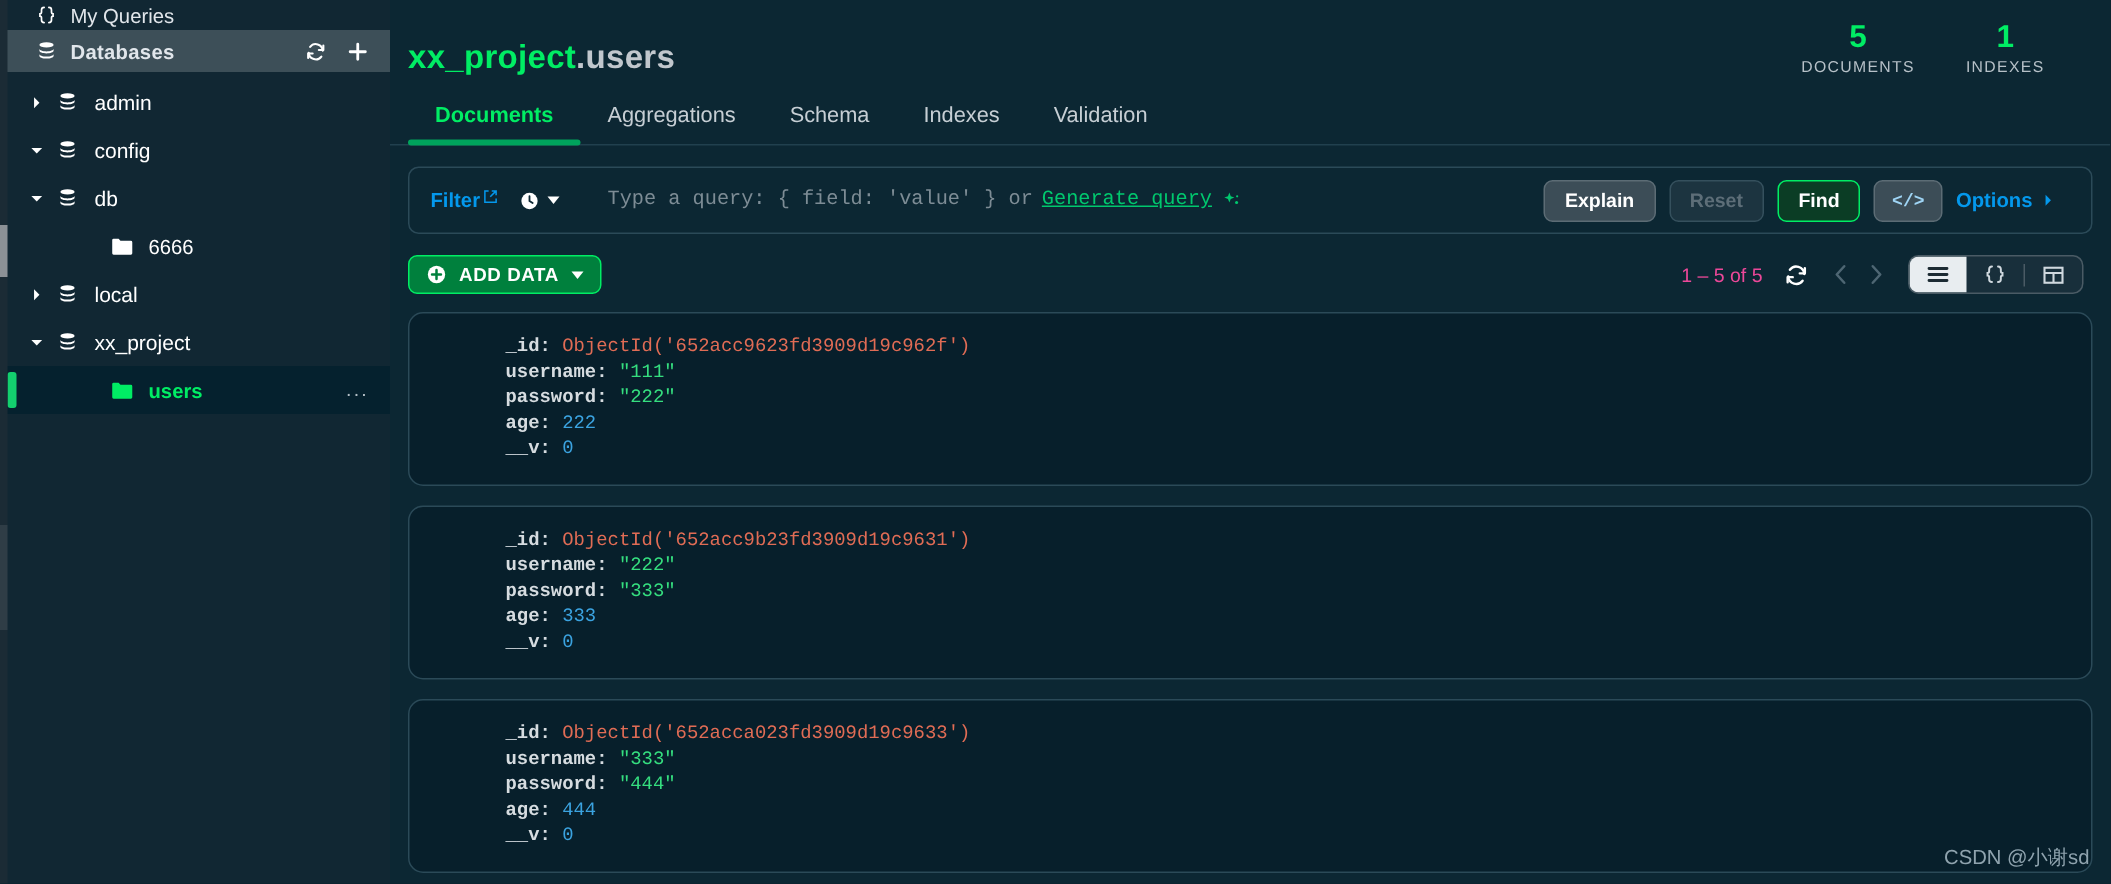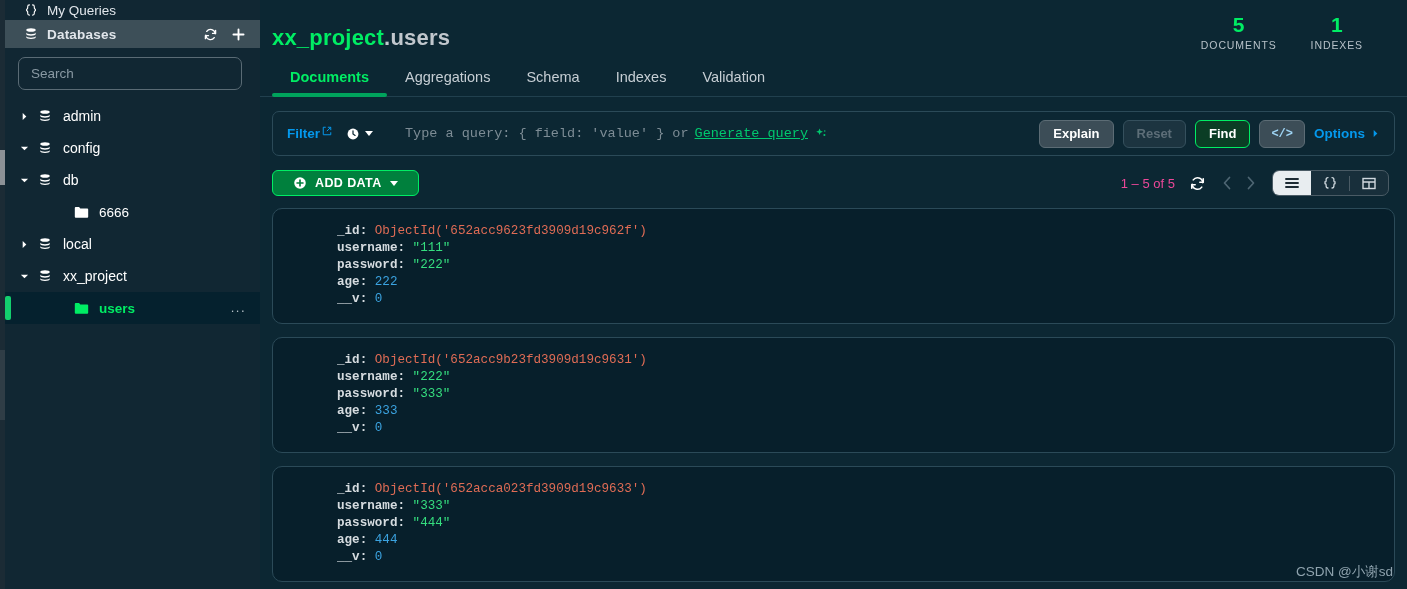"Search" div.search-wrap { html: <div> <input> </div> -> none }
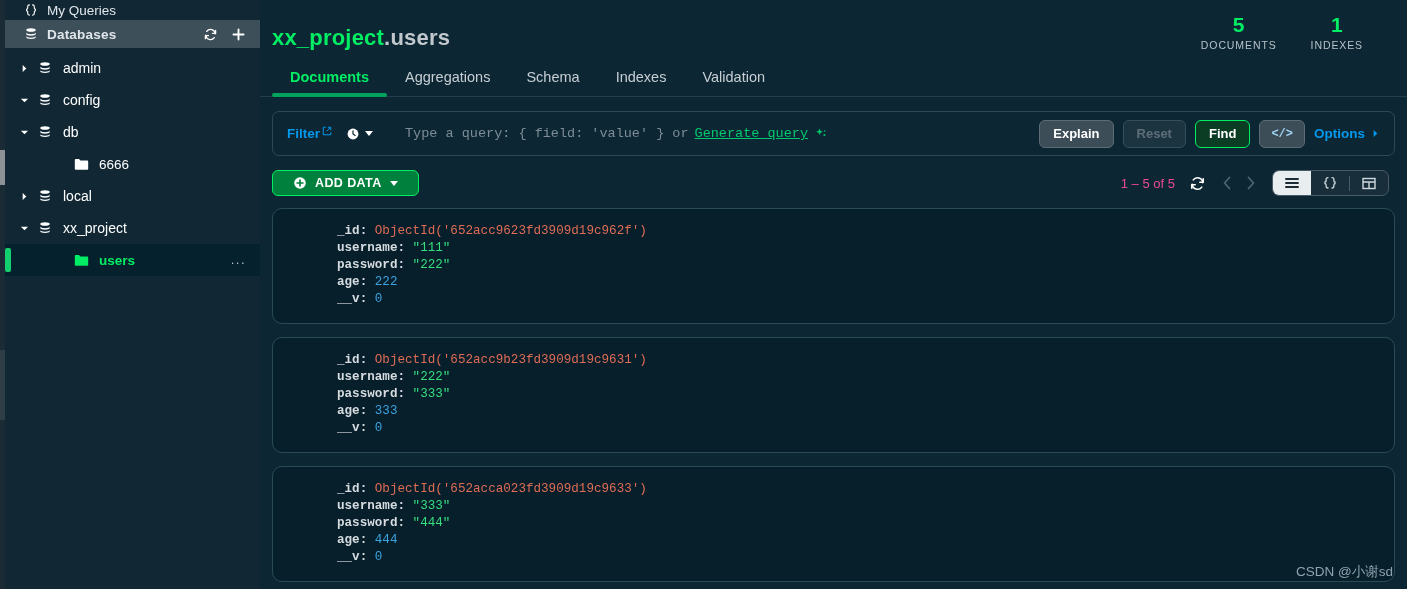"Filter" .querybar { padding: 0 14px 0 14px -> 0 24px 0 14px }
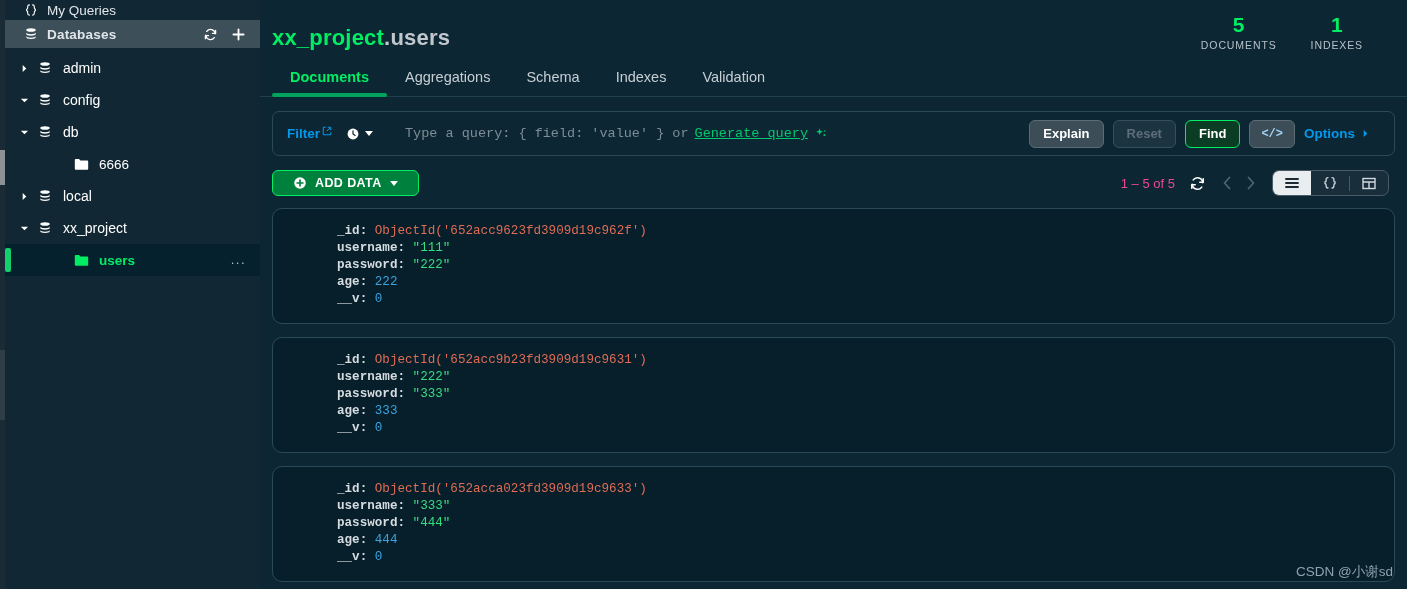"ADD DATA" .pill { padding: 0 20px -> 0 11px }
